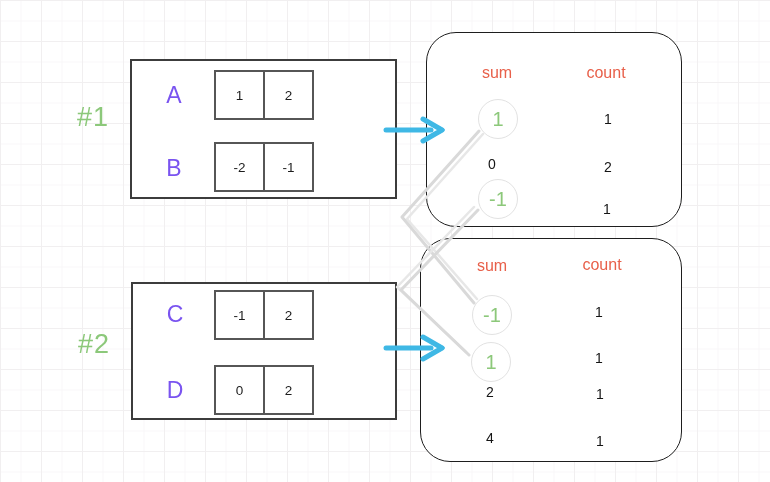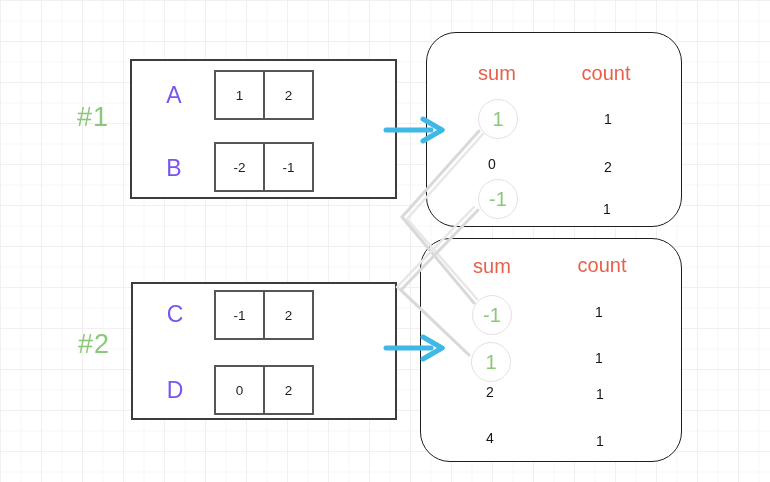"sum" .hdr { font-size: 20px -> 16px }
